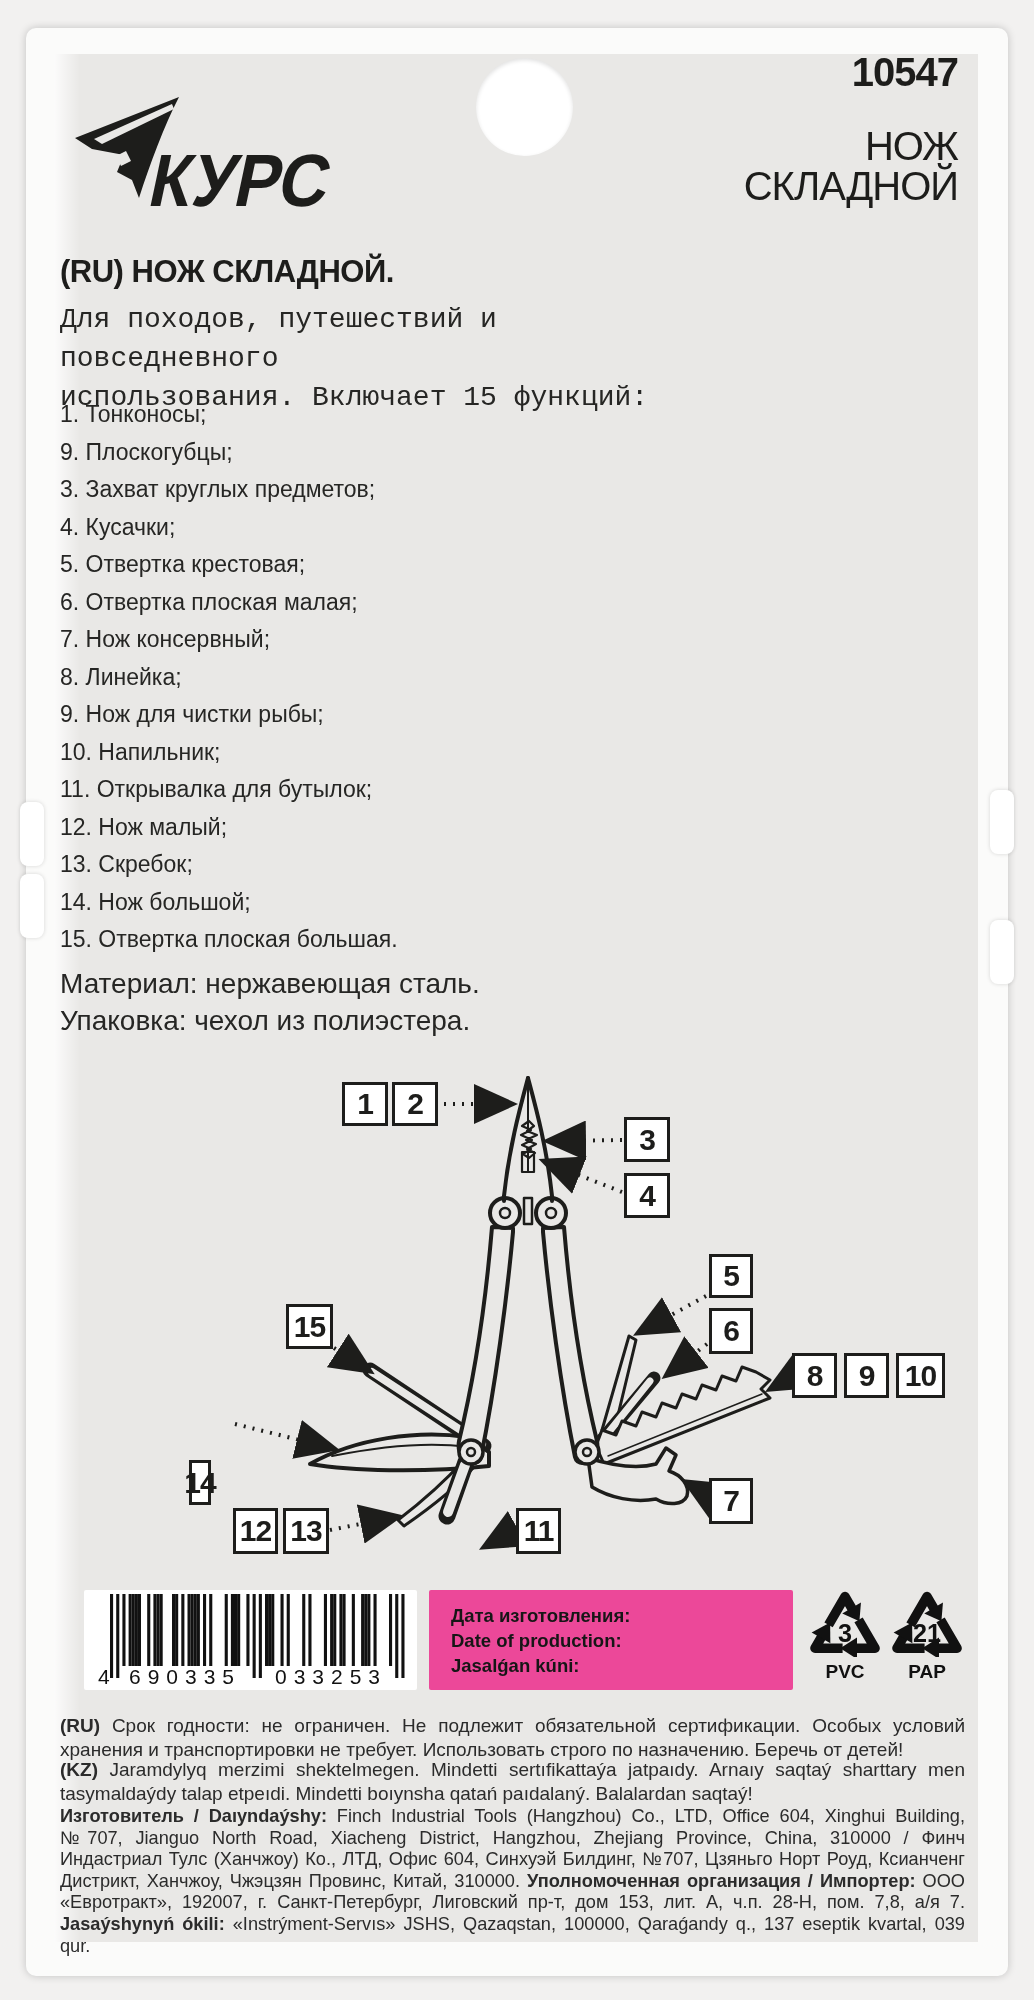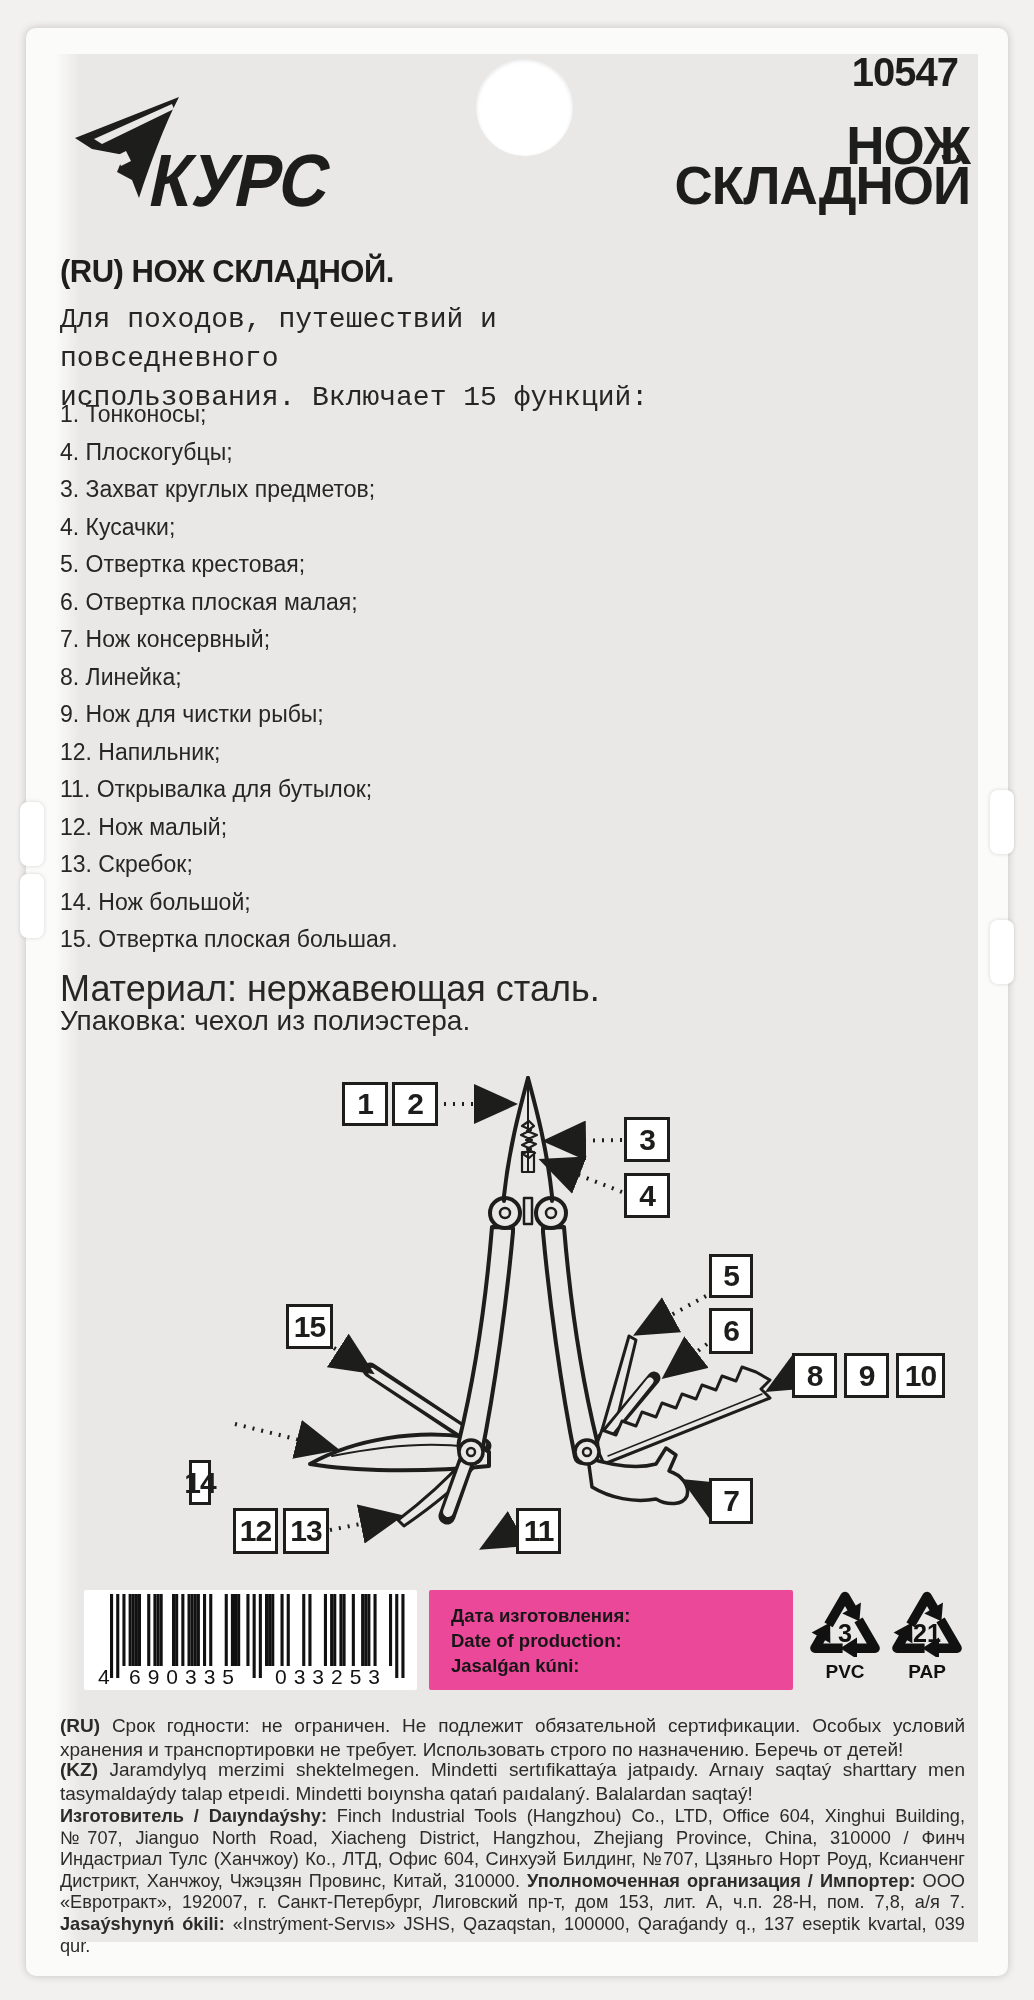"НОЖ" .ptitle { font-size: 53px -> 40px; font-weight: bold -> normal; right: 64px -> 76px }
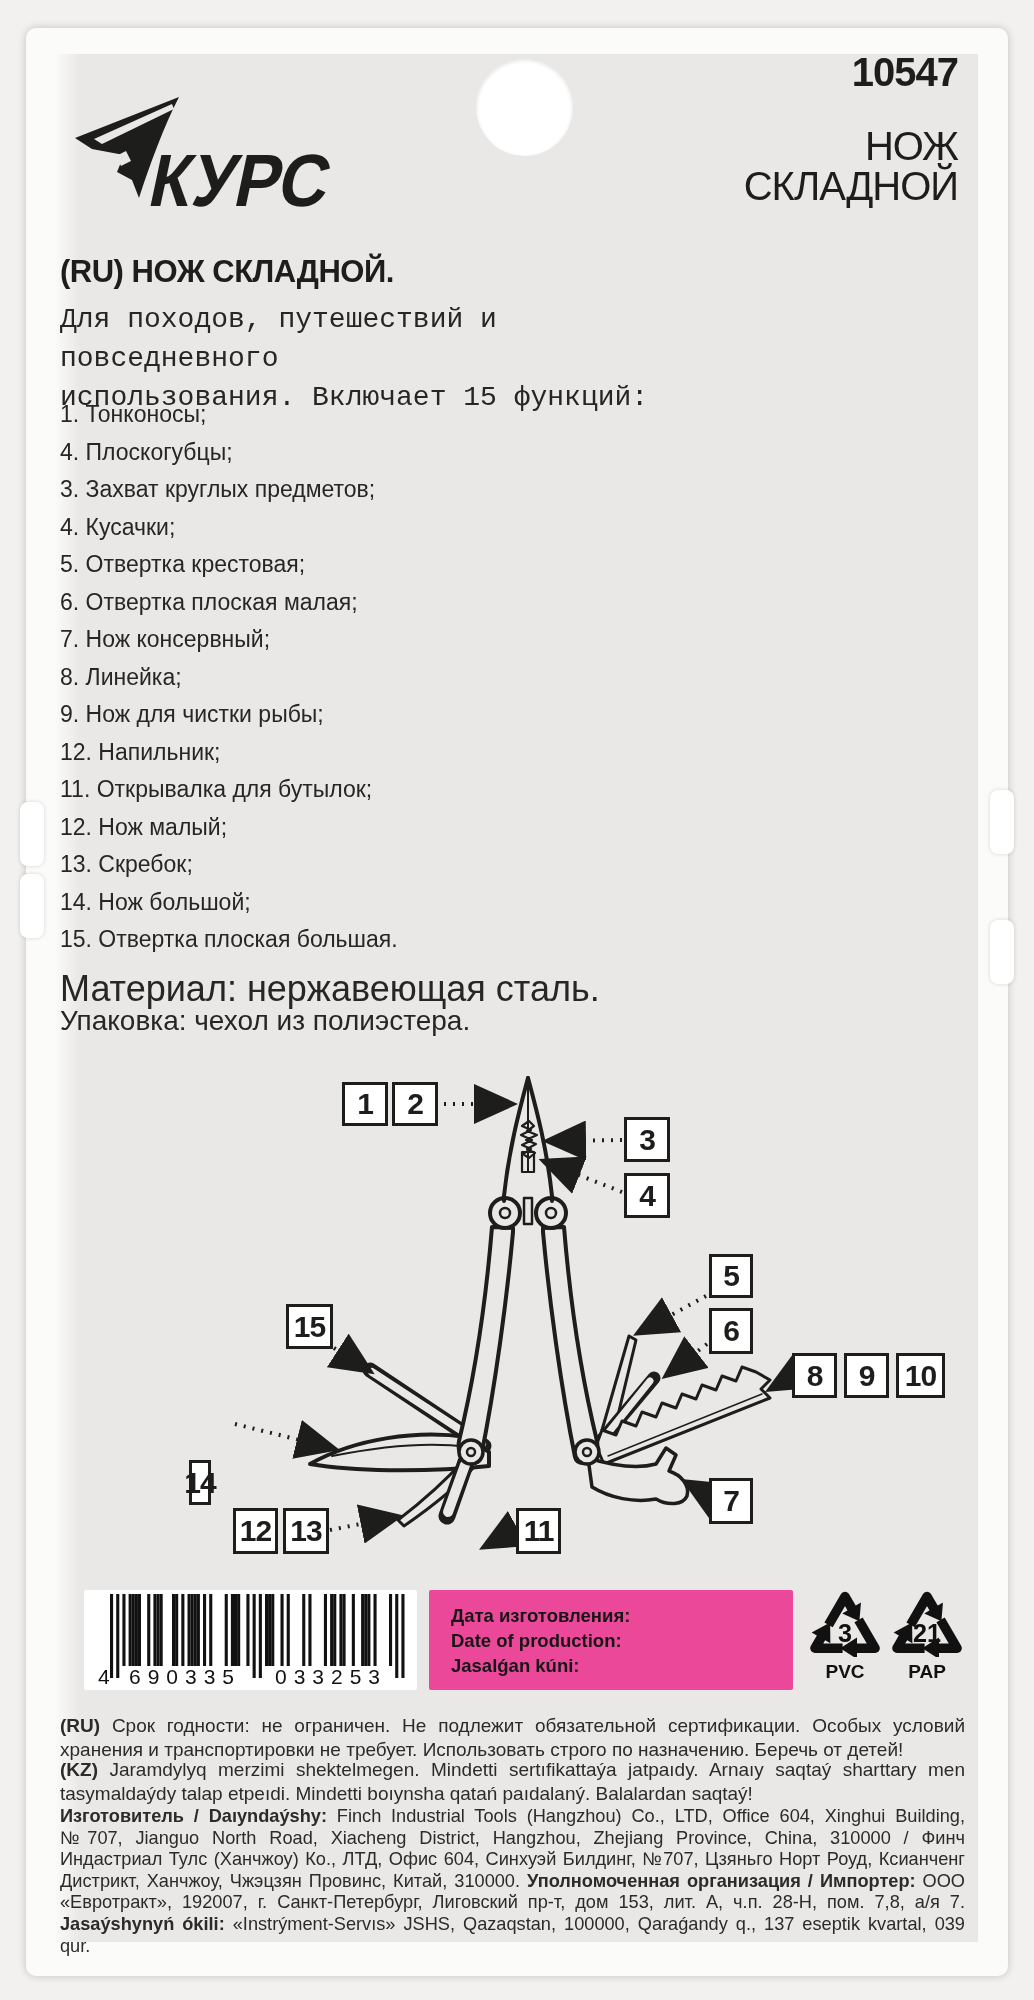"4. Плоскогубцы;" li { text: 4 -> 9 }
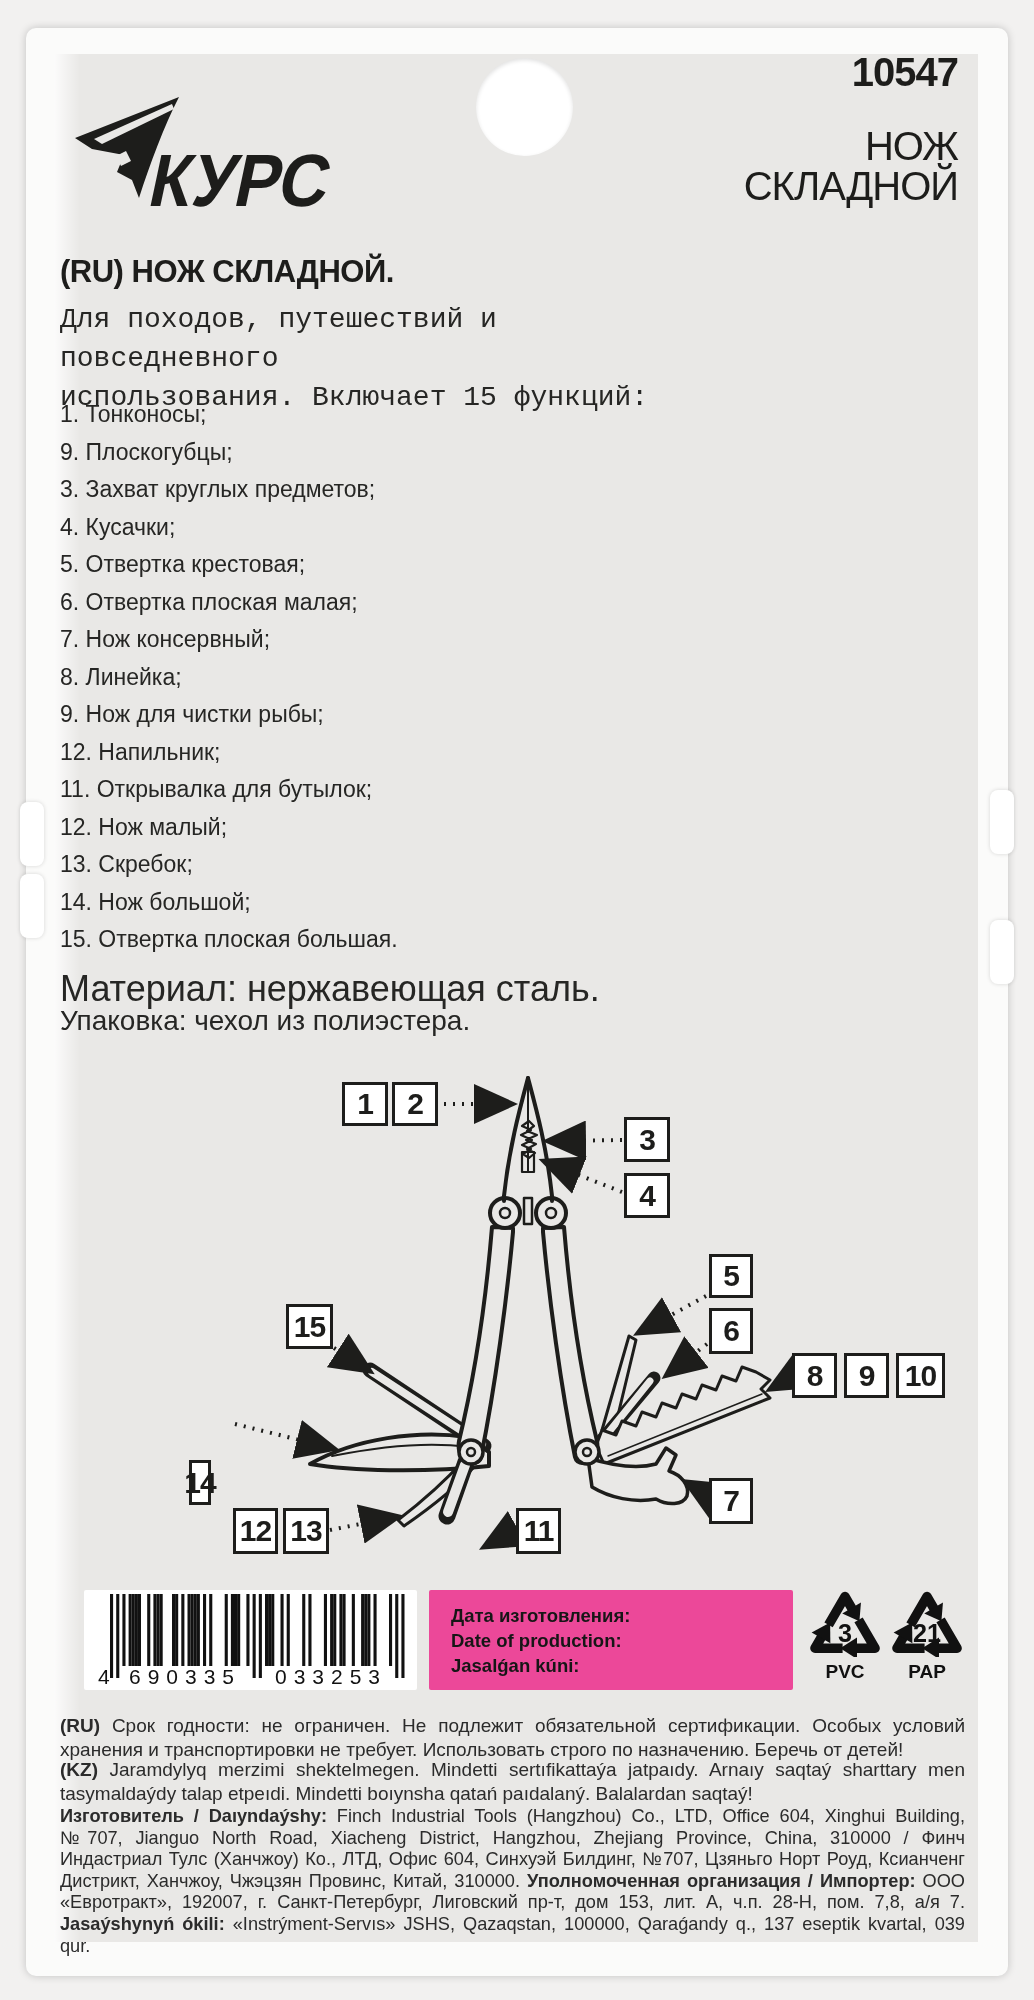"12. Напильник;" li { text: 12 -> 10 }
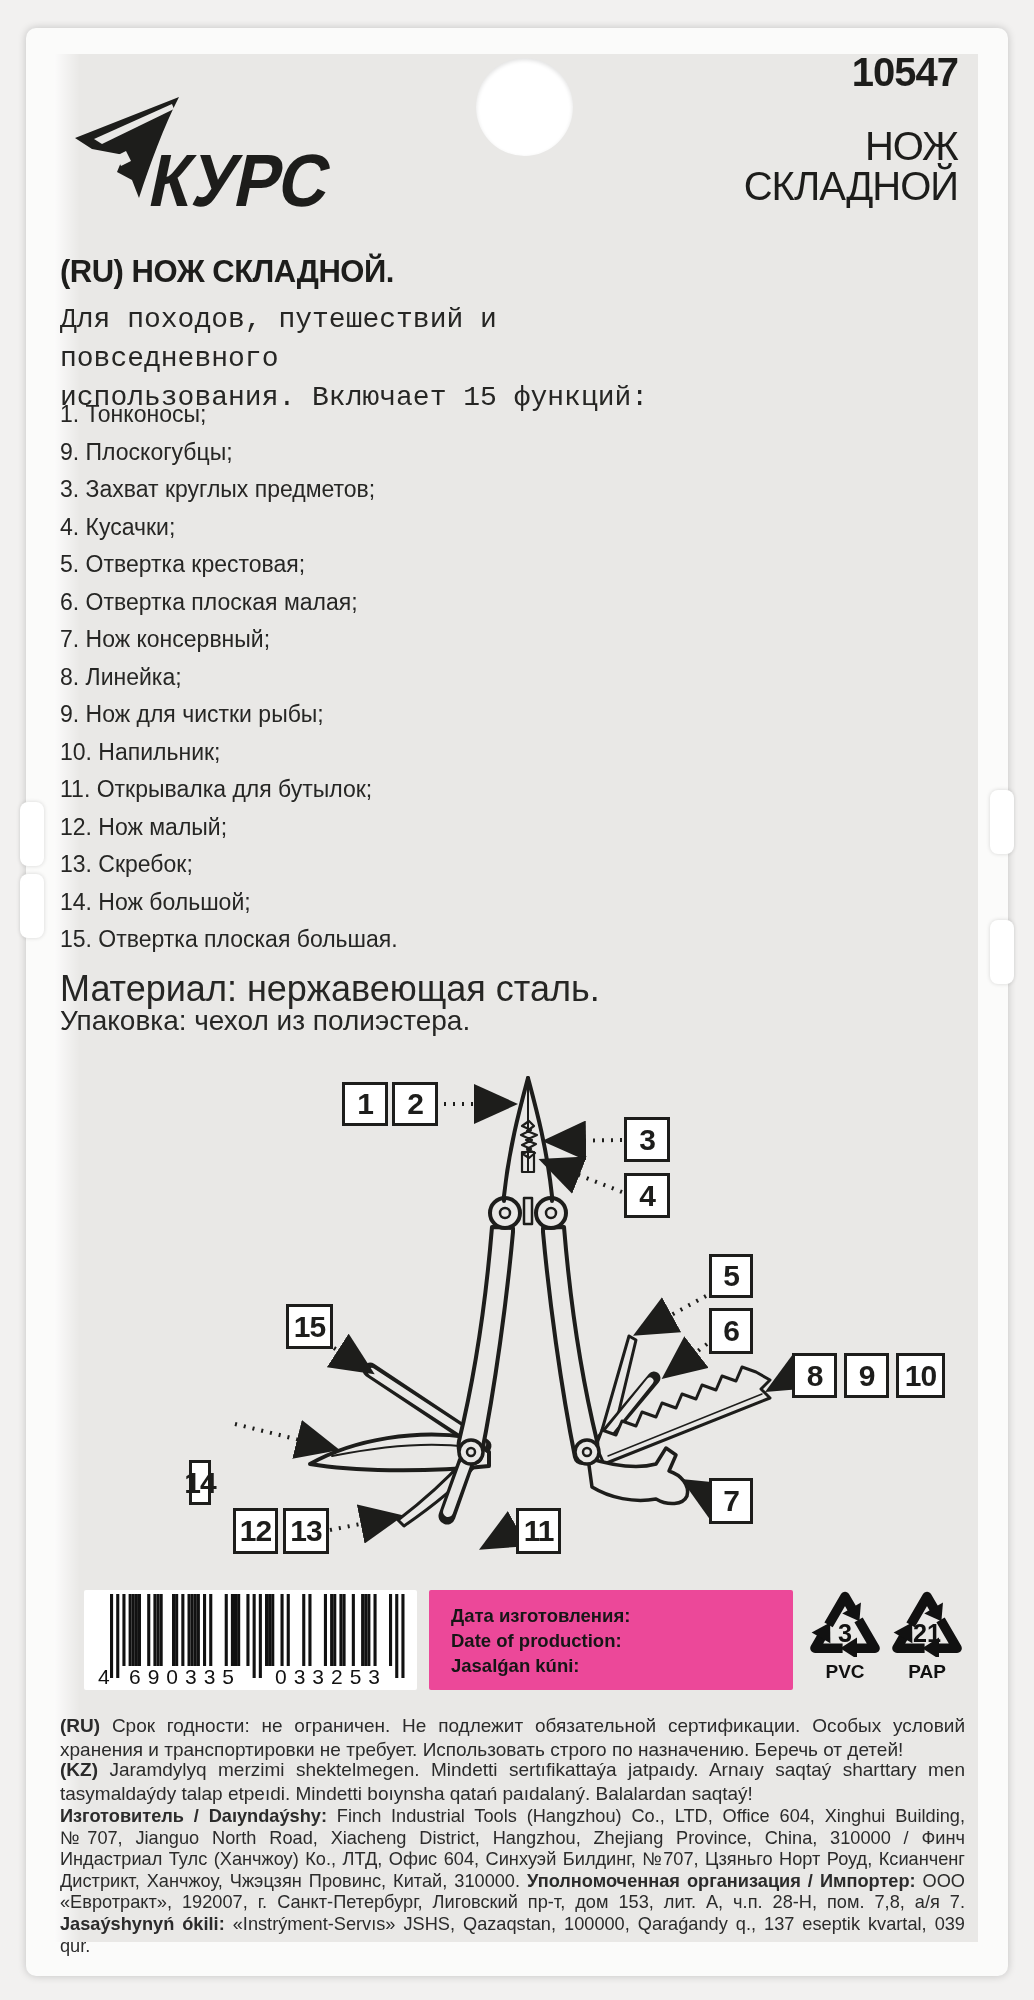"Материал: нержавеющая сталь." .mat { font-size: 36px -> 28px }
